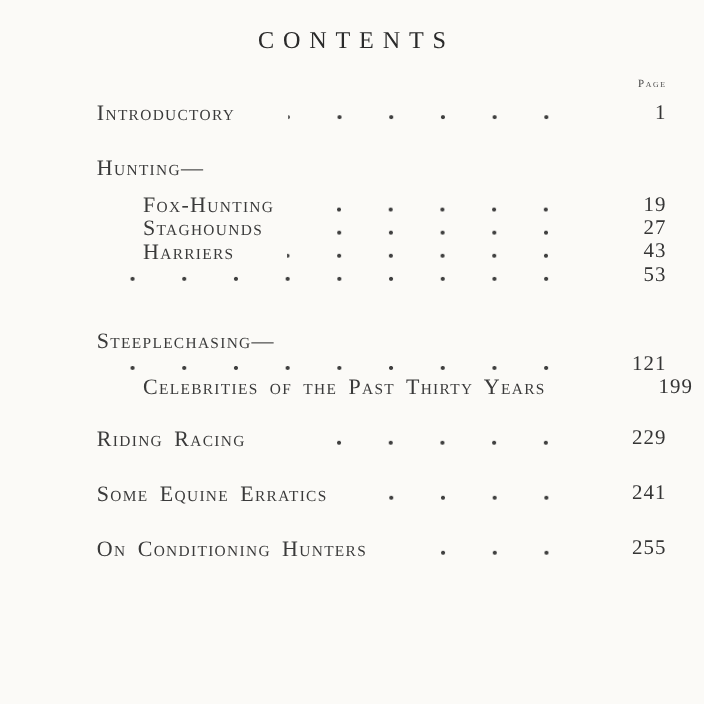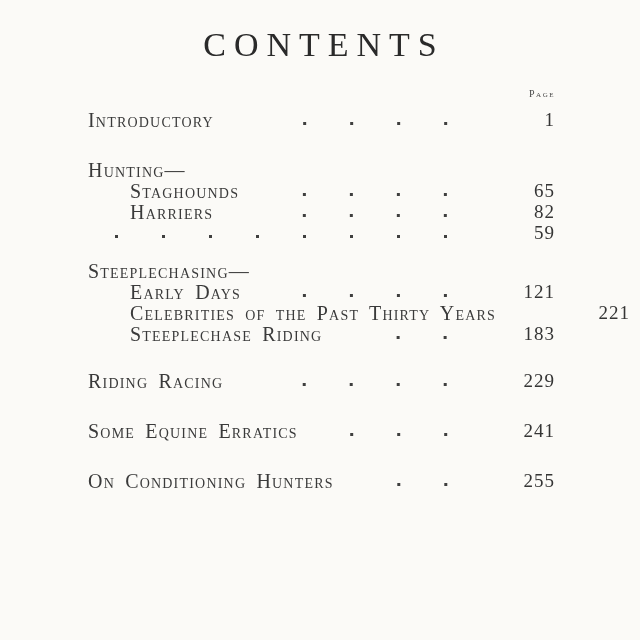"CONTENTS" .title { font-size: 34px -> 22px }
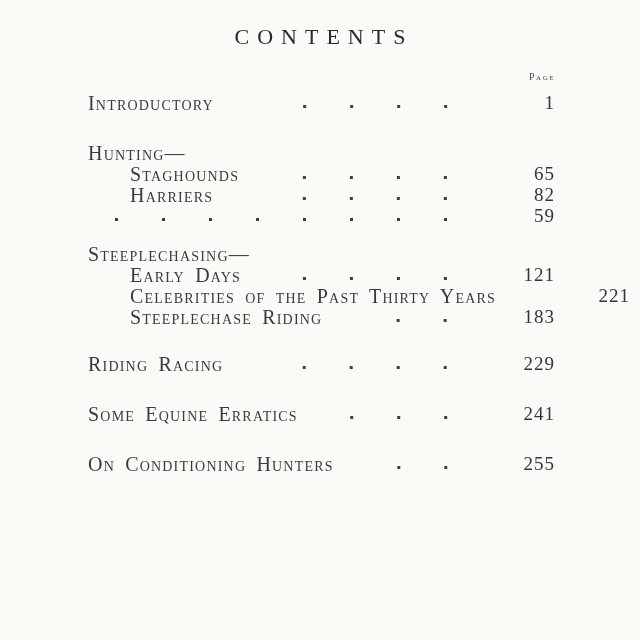"Page" .toc { padding: 0 85px 0 88px -> 0 34px 0 88px }
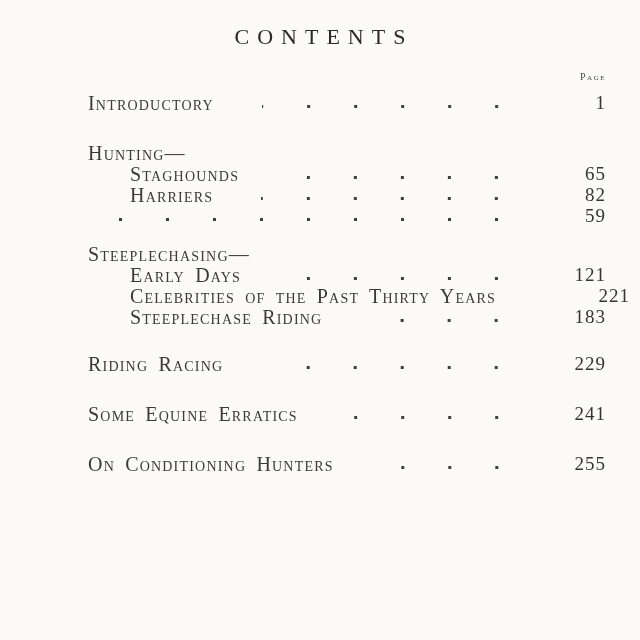"Fox-Hunting" div.row { html: none -> <div> <span>Fox-Hunting</span> <span></span> <span>19</span> </div> }
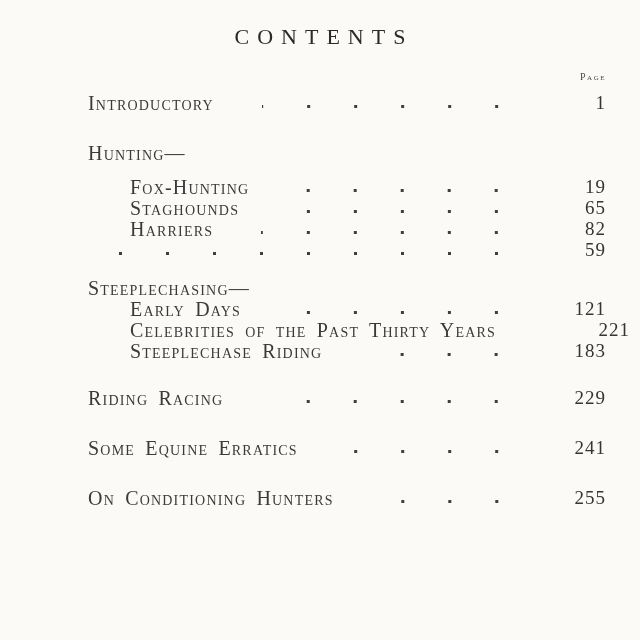"65" span.num { text: 65 -> 27 }
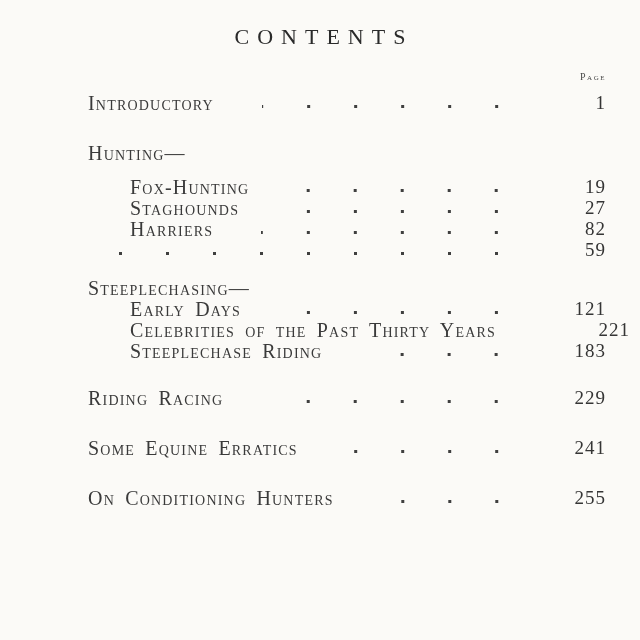"82" span.num { text: 82 -> 43 }
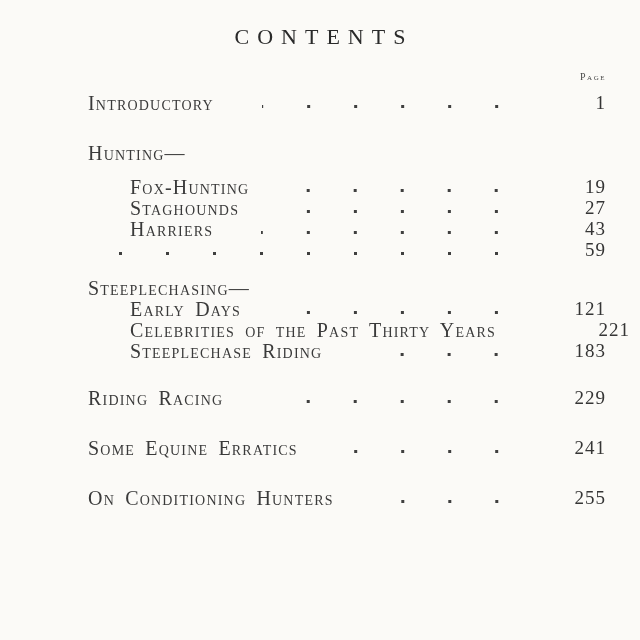"59" span.num { text: 59 -> 53 }
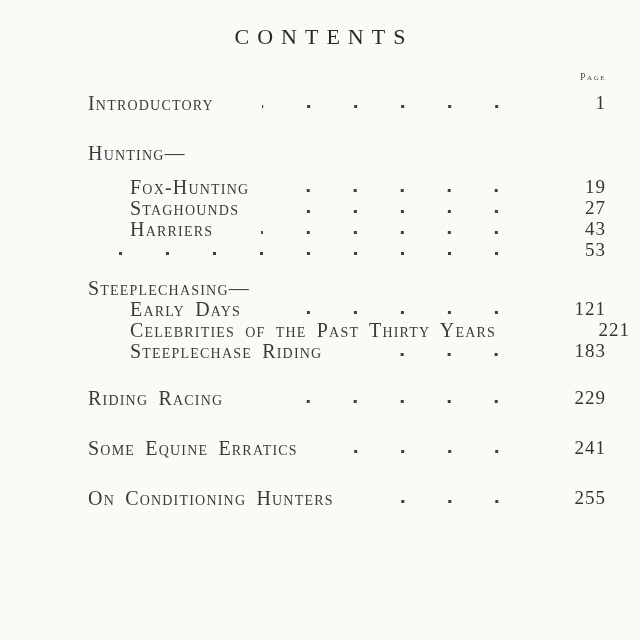"Steeplechasing—" .mt26 { margin-top: 18px -> 40px }
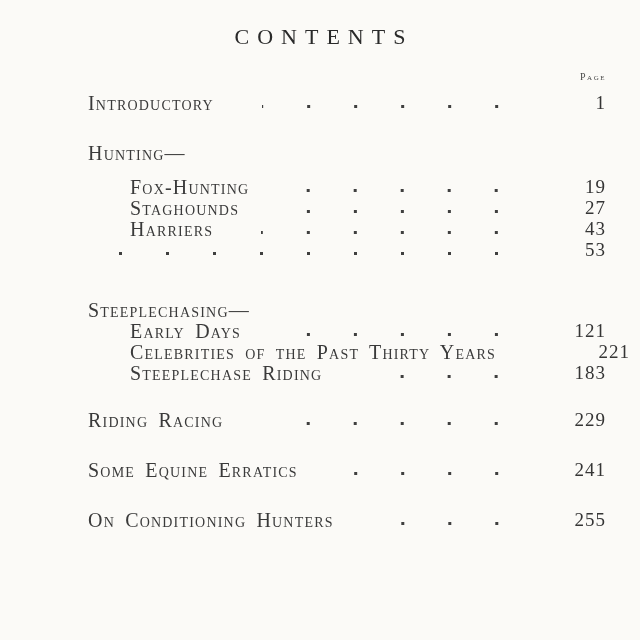"Early Days" span.label { html: <span>Early Days</span> -> none }
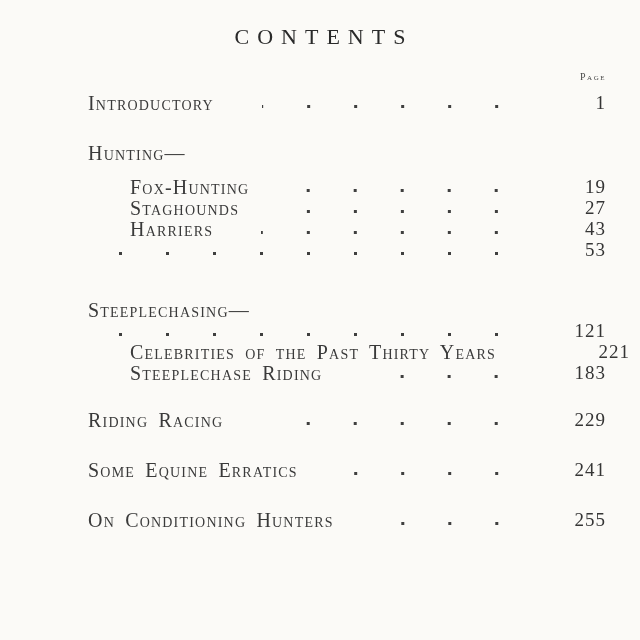"221" span.num { text: 221 -> 199 }
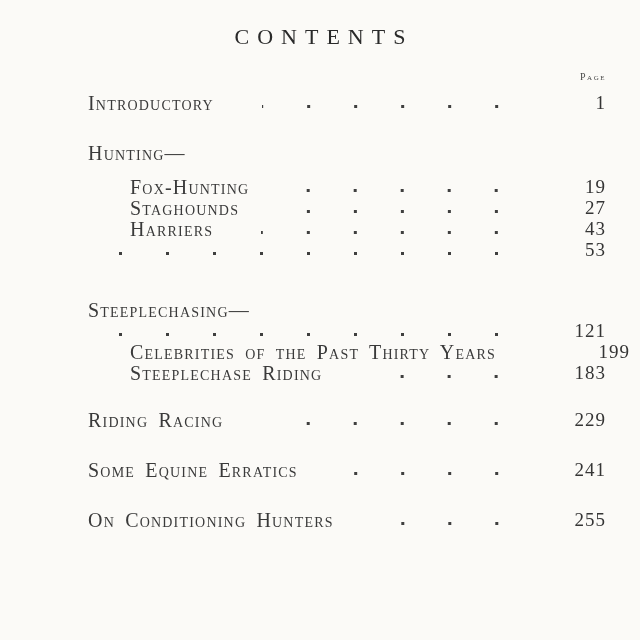"Steeplechase Riding" div.row { html: <div> <span>Steeplechase Riding</span> <span></span> <span>183</span> </div> -> none }
